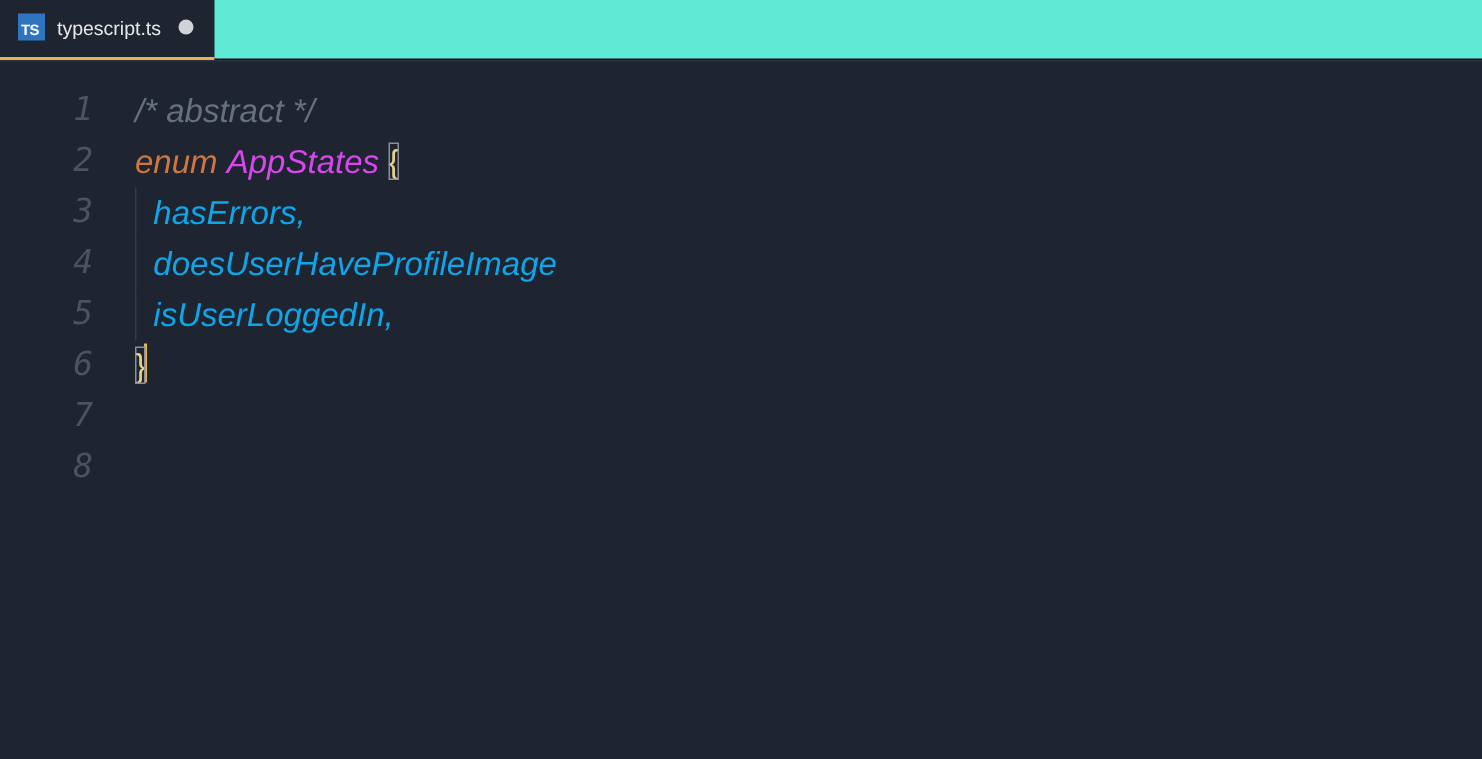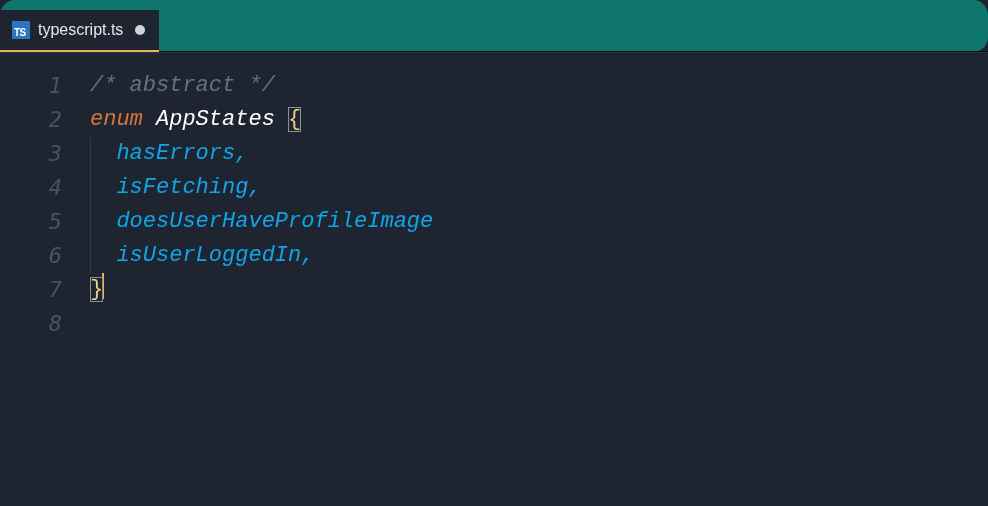"TS" .tab-bar { background: #0f766e -> #5eead4; border-radius: 15px -> none; height: 52px -> 40px }
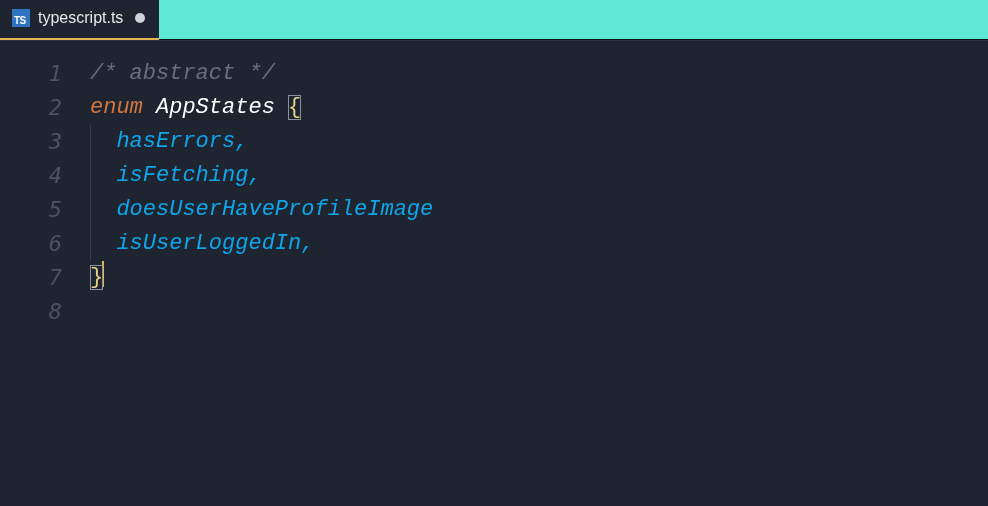"typescript.ts" .tab-title { font-size: 16px -> 13px }
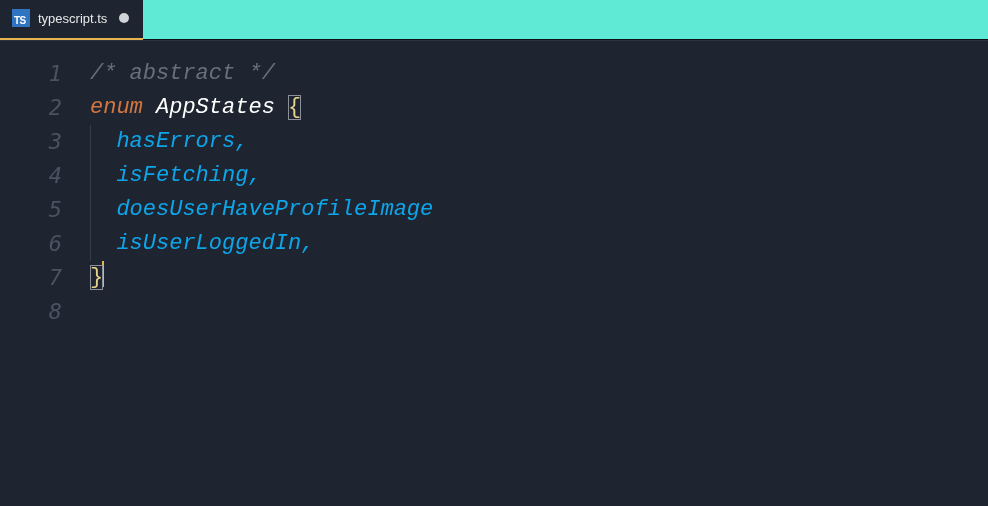"/* abstract */" .code-line { font-family: Liberation Mono, monospace -> Liberation Sans, sans-serif }
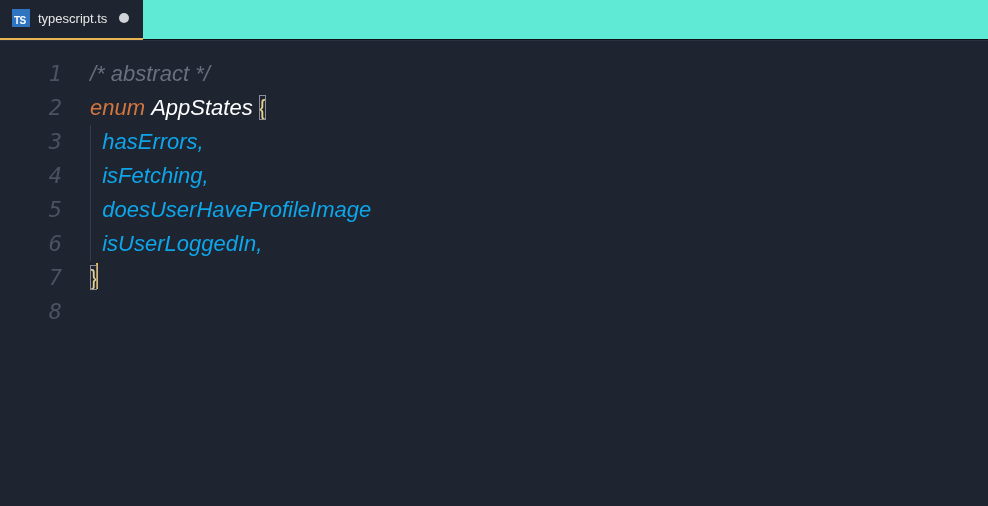"AppStates" .tok-typename { color: #ffffff -> #d946ef }
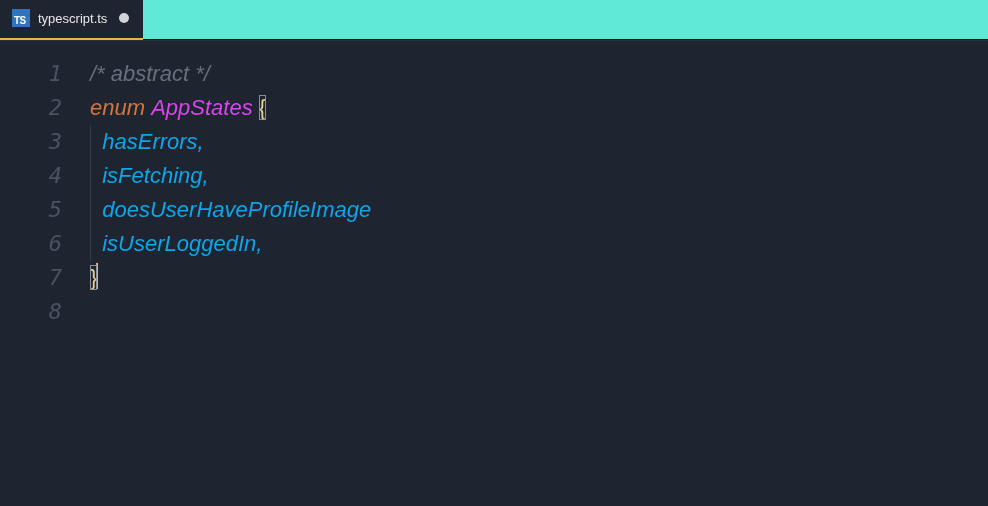"isFetching," div.code-line { html: <div><span></span> <span>isFetching</span><span>,</span></div> -> none }
